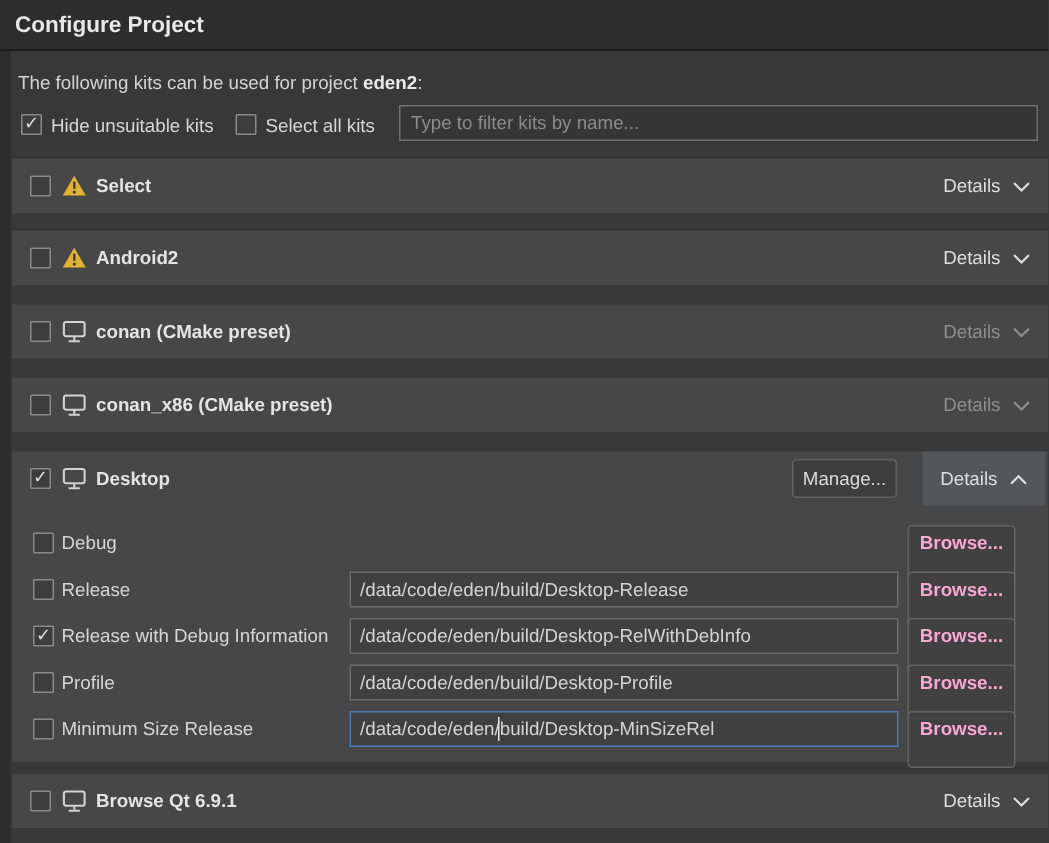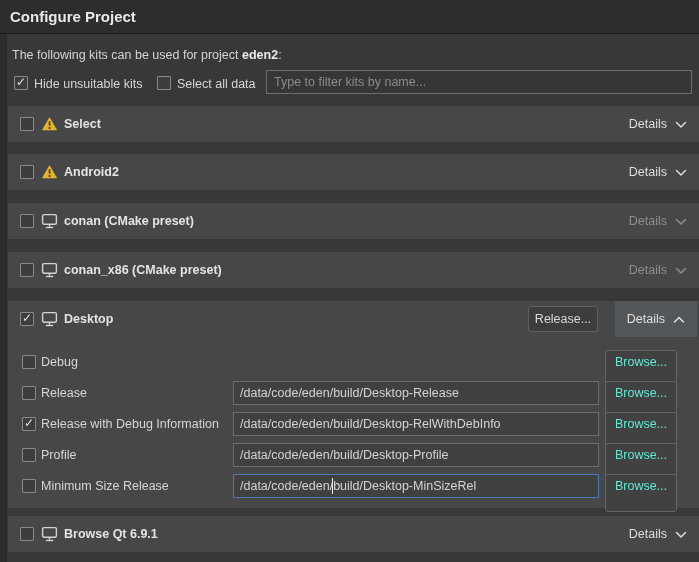"Select all data" span.filter-label { text: data -> kits }
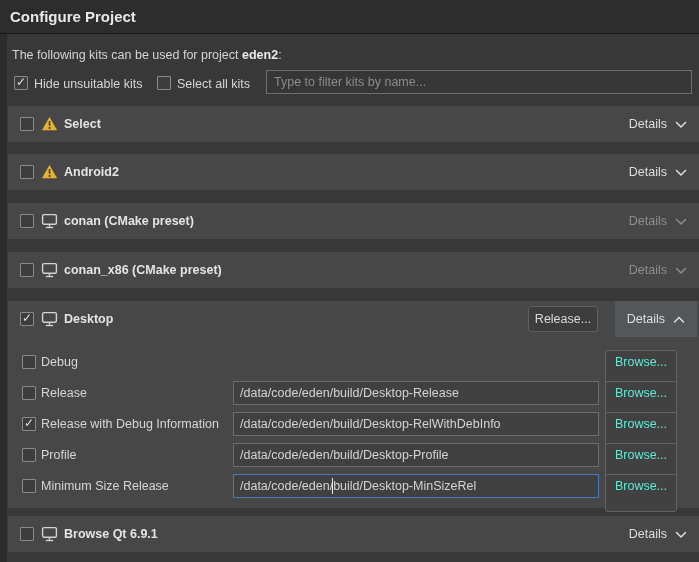"Release..." div.manage-btn { text: Release -> Manage }
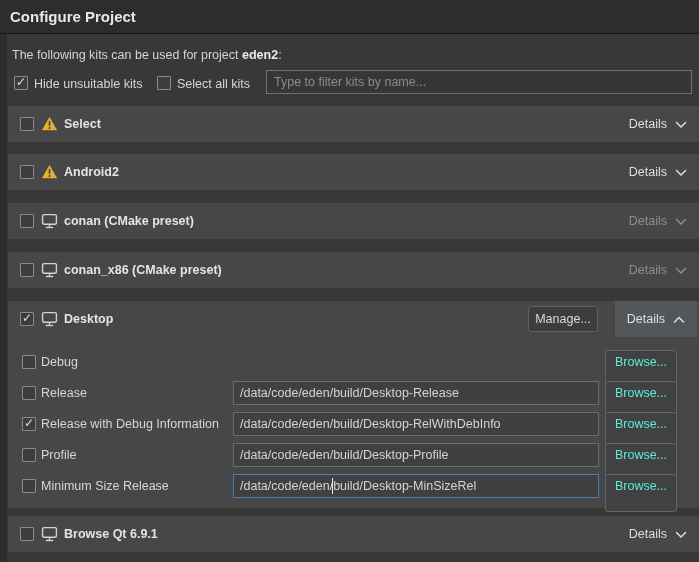"Browse..." .browse-btn { color: #5eead4 -> #f9a8d4; font-weight: none -> bold }
